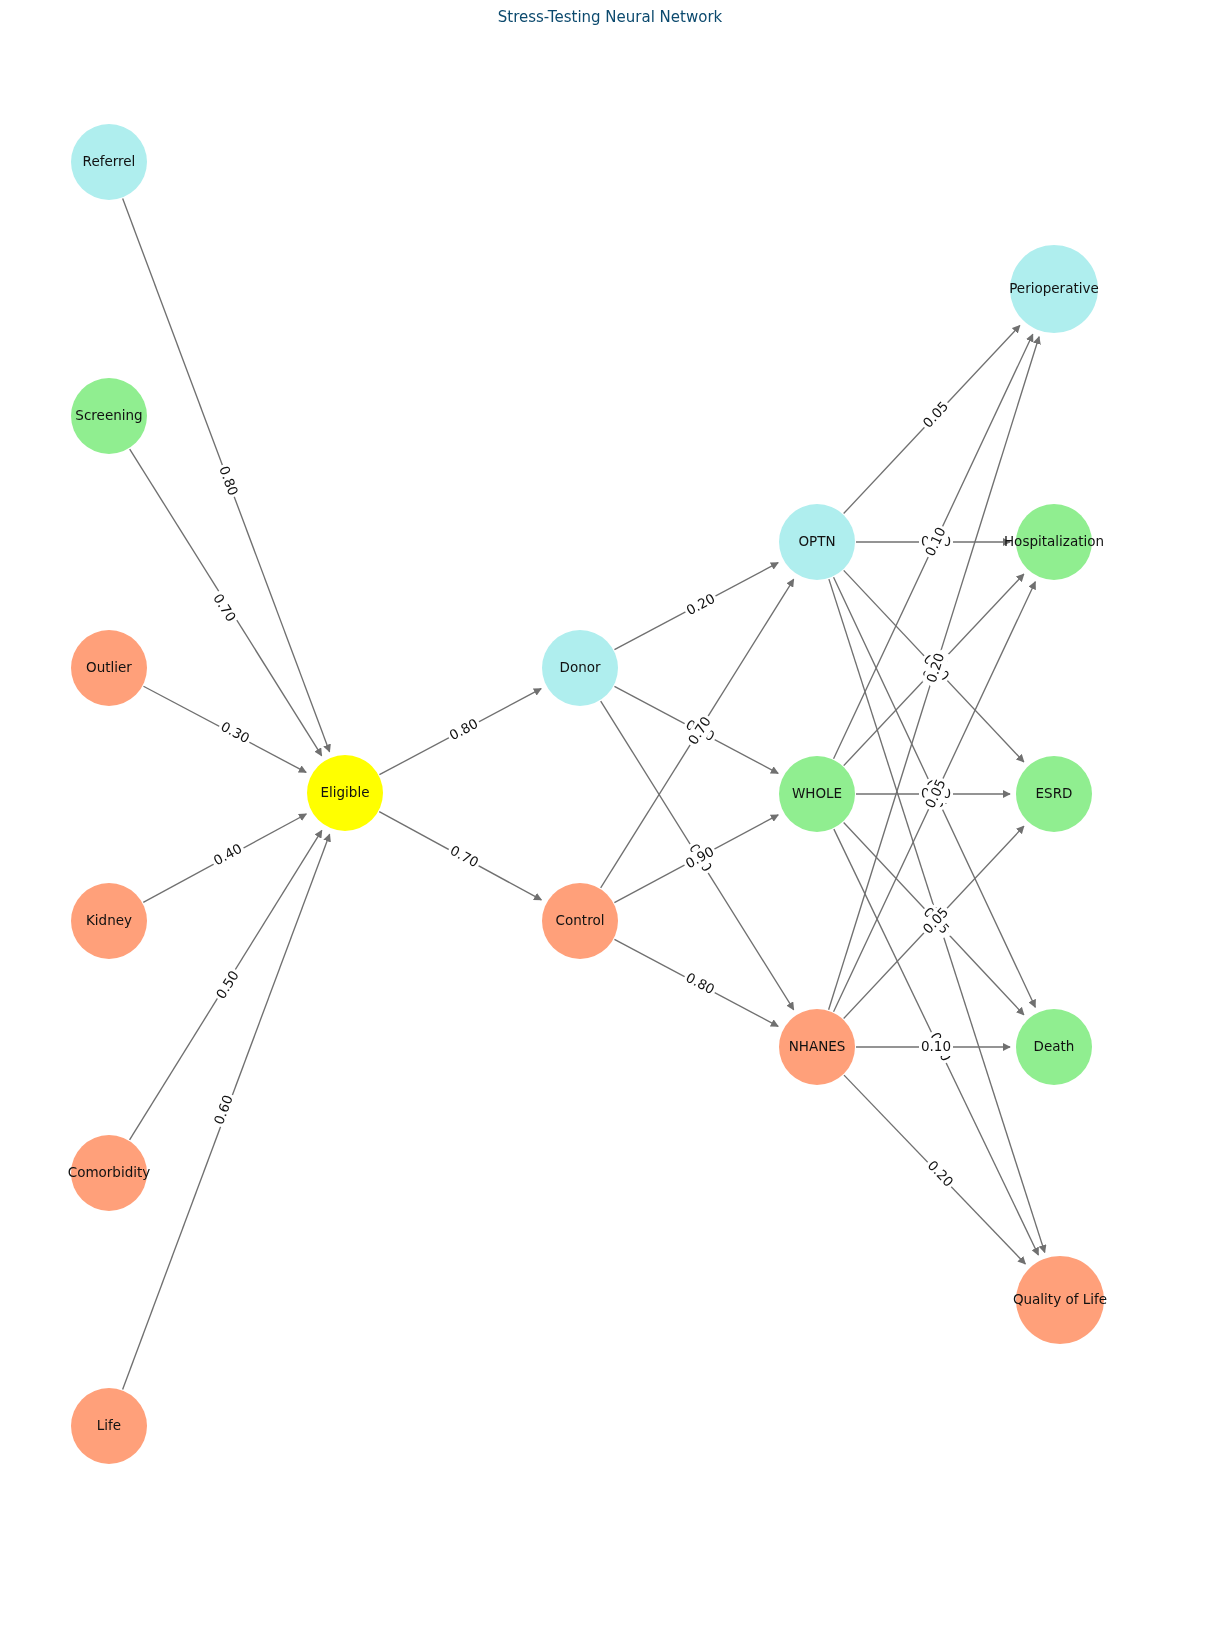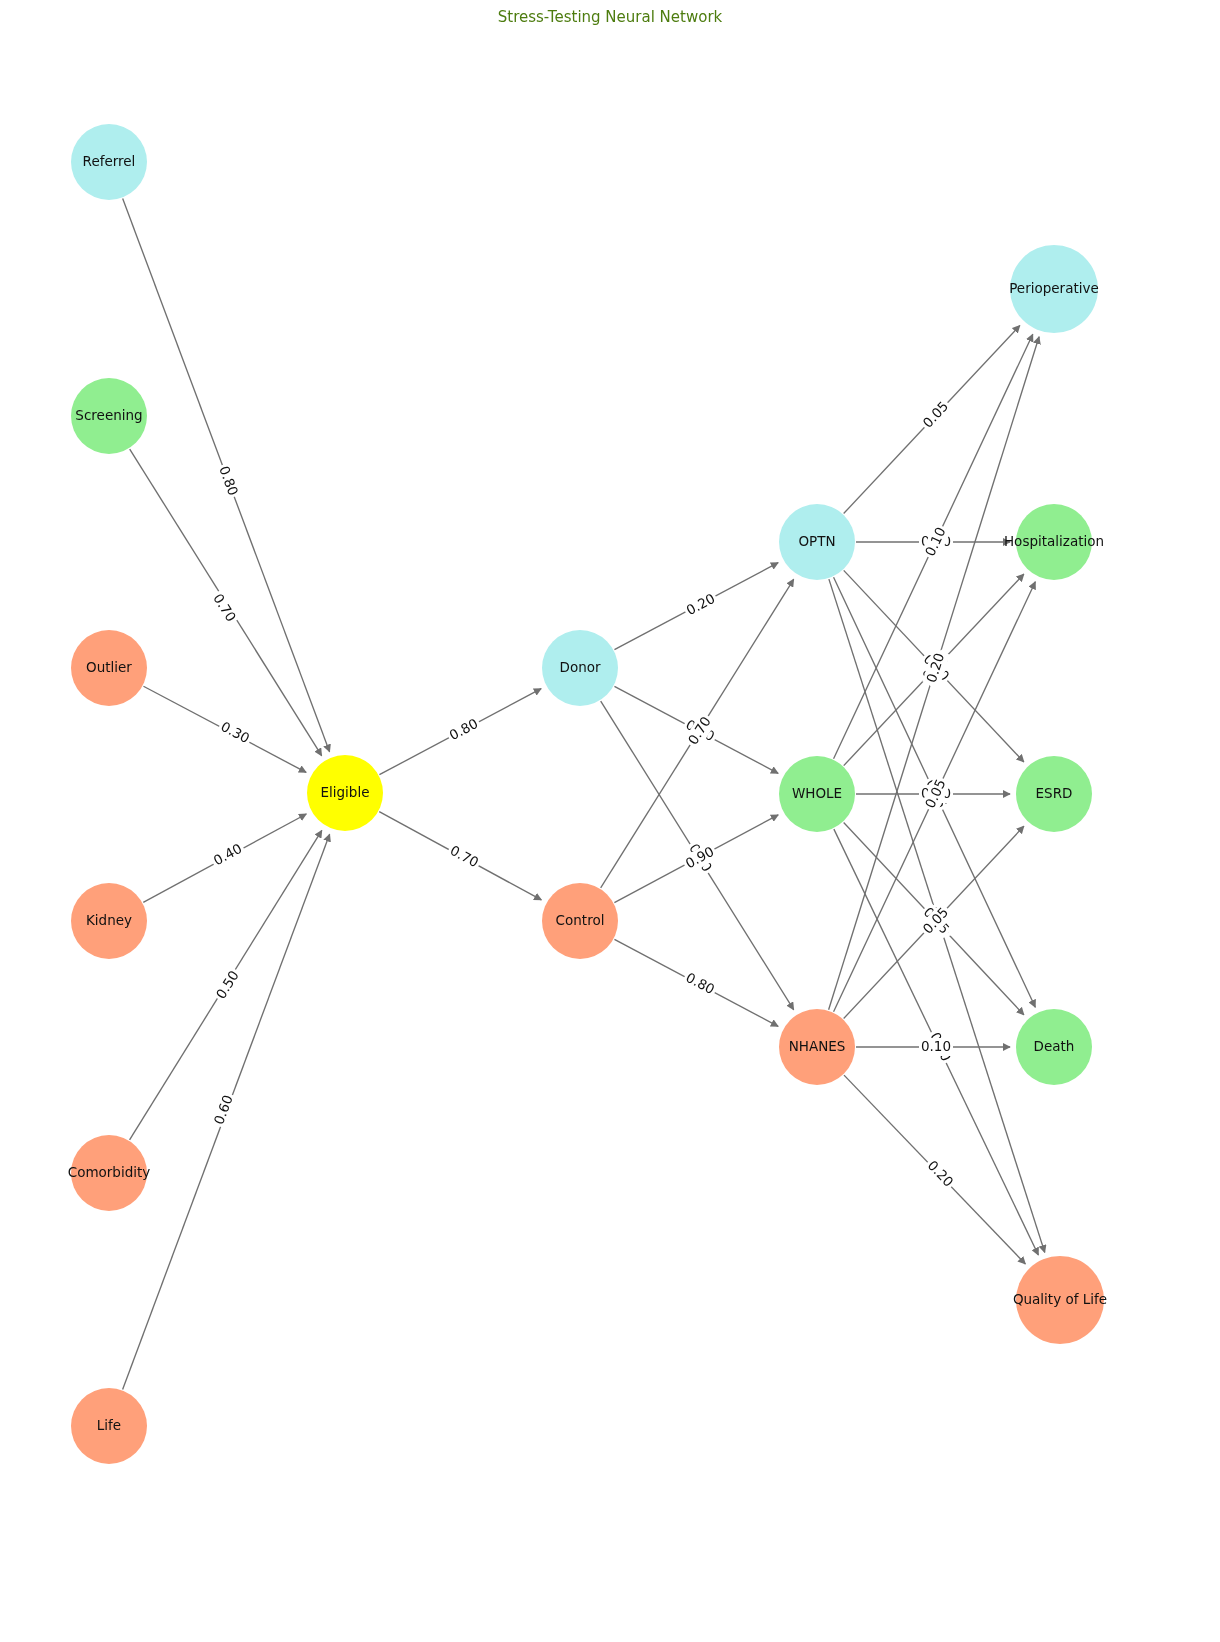"Stress-Testing Neural Network" .title { color: #4d7c0f -> #0c4a6e }
